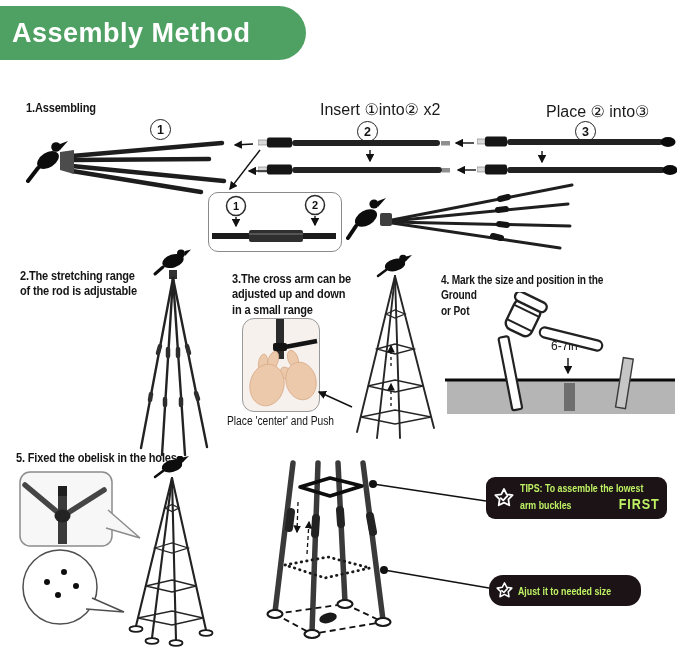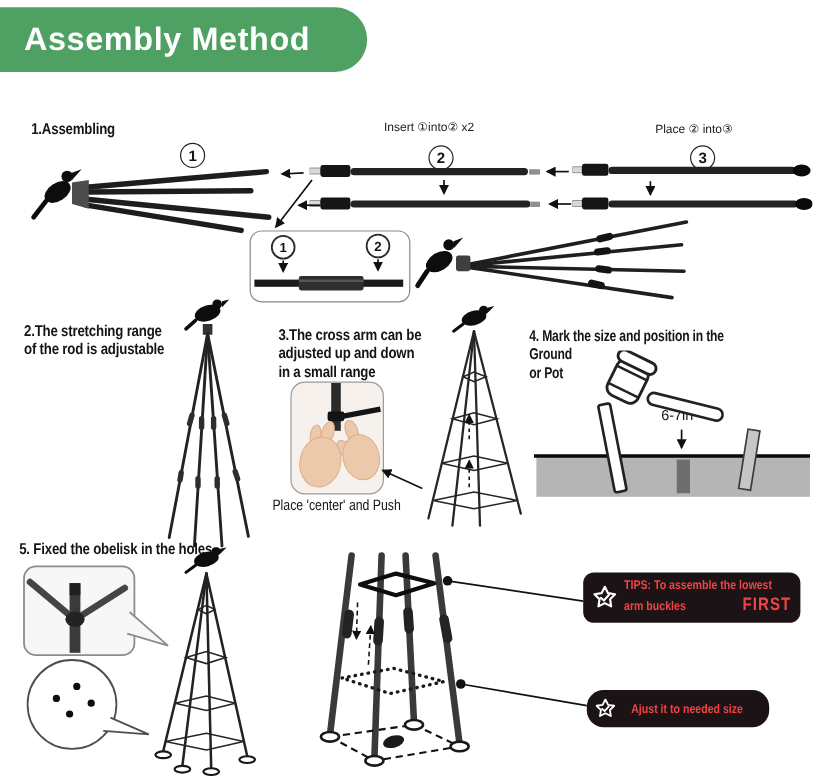"Assembly Method" .banner { padding-left: 20px -> 12px }
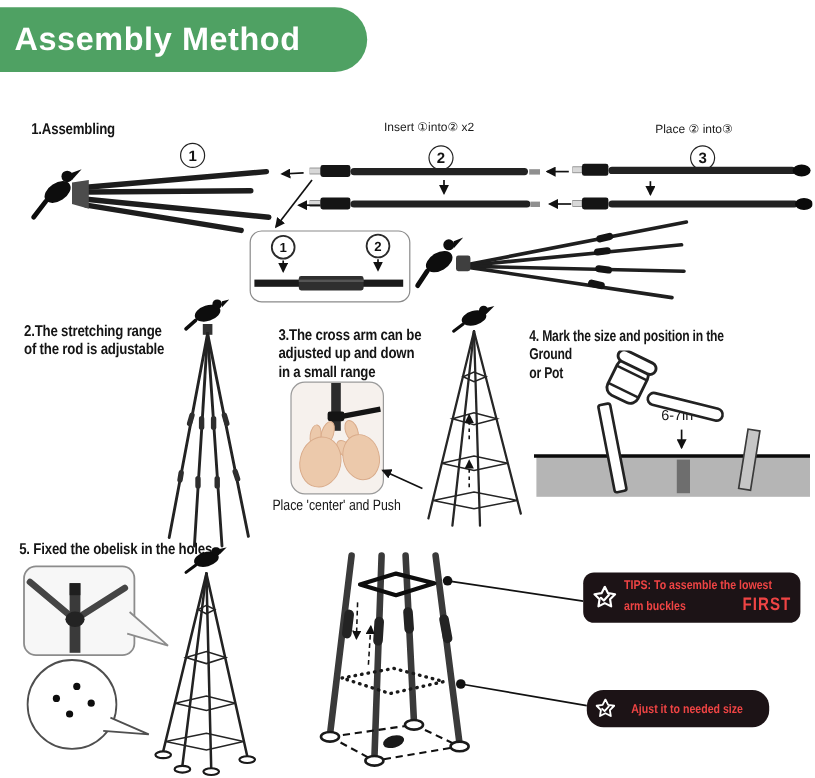"Insert ①into② x2" .ins { font-size: 10px -> 16px }
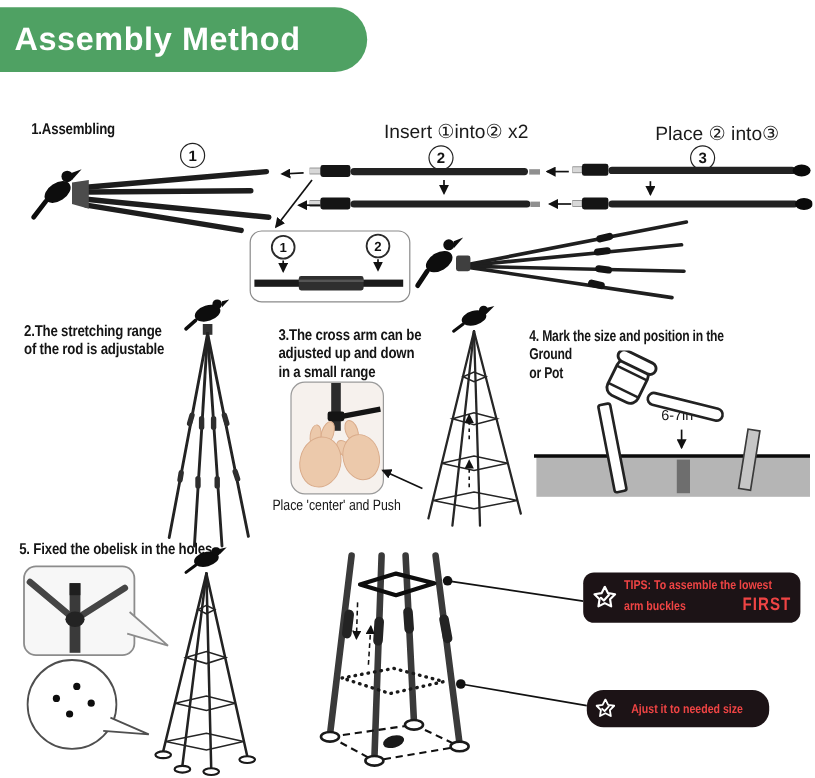"TIPS: To assemble the lowest" .pill { color: #ef4444 -> #bef264 }
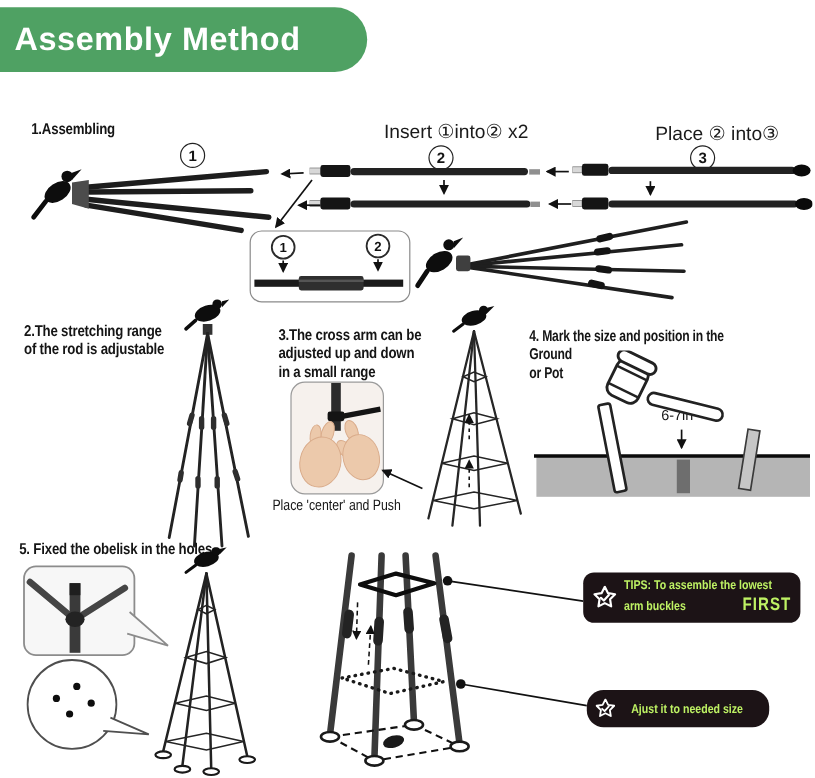"Ajust it to needed size" .pill2 { gap: 13px -> 5px }
